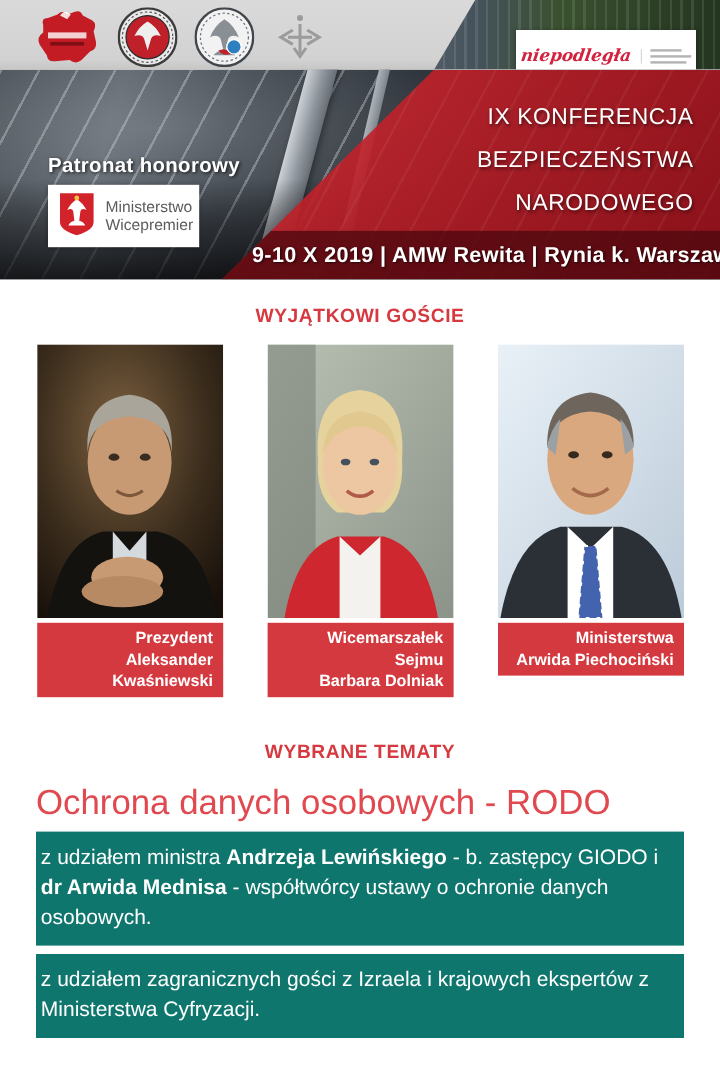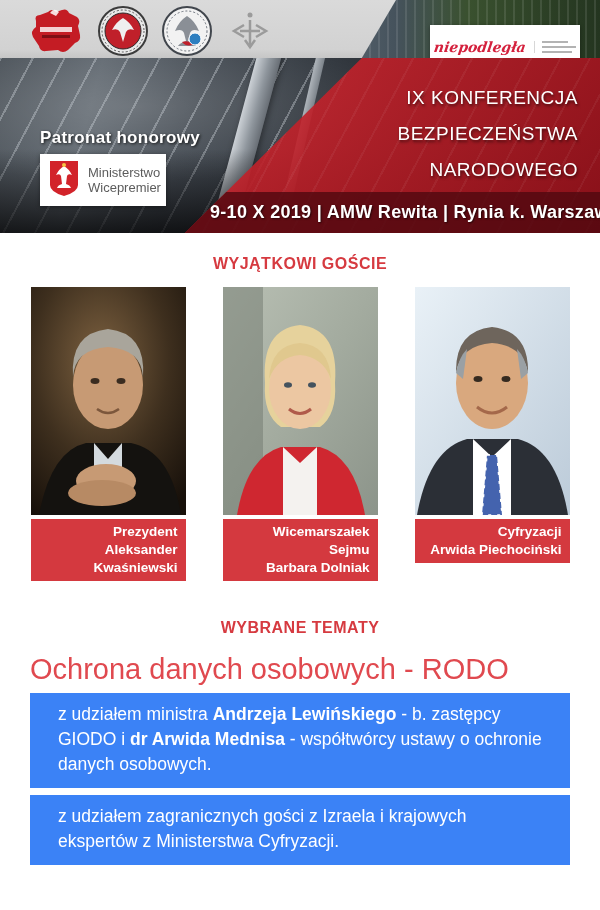"Cyfryzacji" span { text: Cyfryzacji -> Ministerstwa }
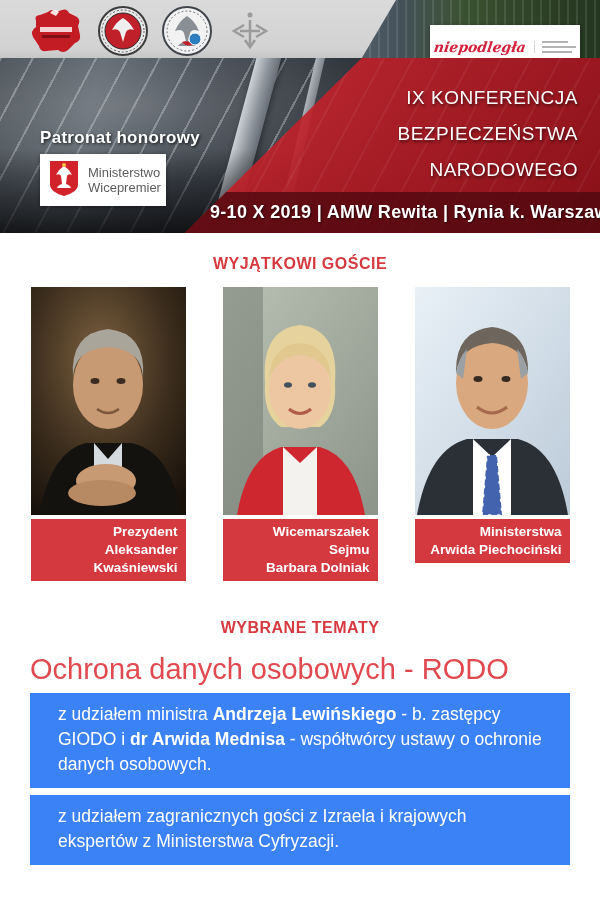"z udziałem ministra Andrzeja Lewińskiego" .topic-box { background: #3b82f6 -> #0f766e; padding: 9px 28px 11px -> 9px 4px 11px }
